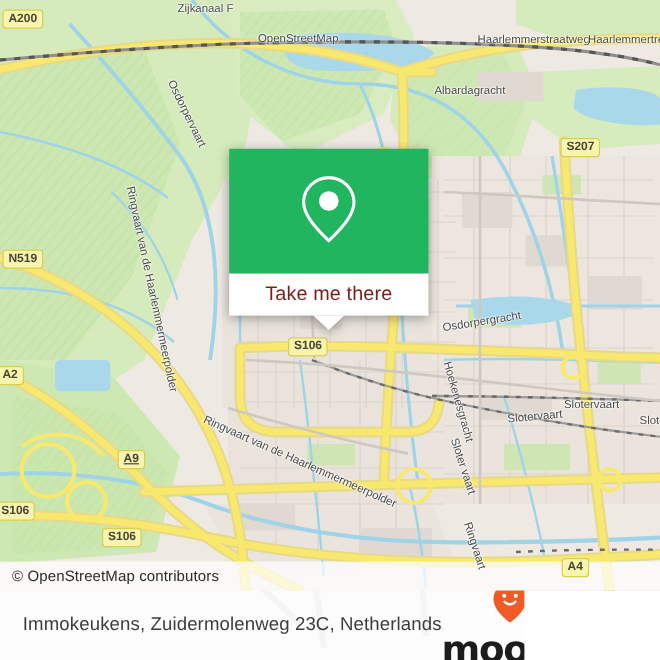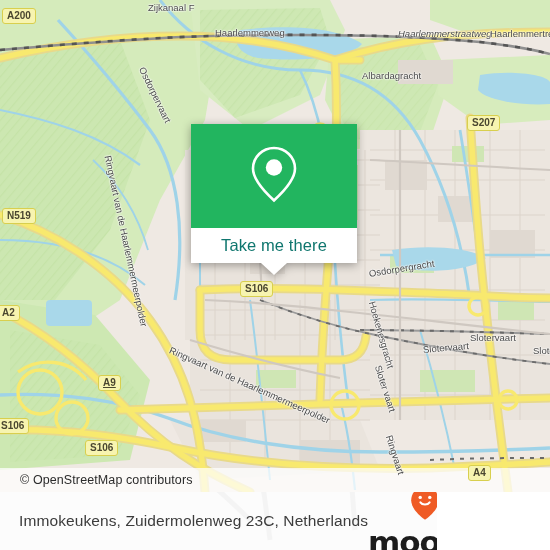"Haarlemmerweg" div.maplabel { text: Haarlemmerweg -> OpenStreetMap }
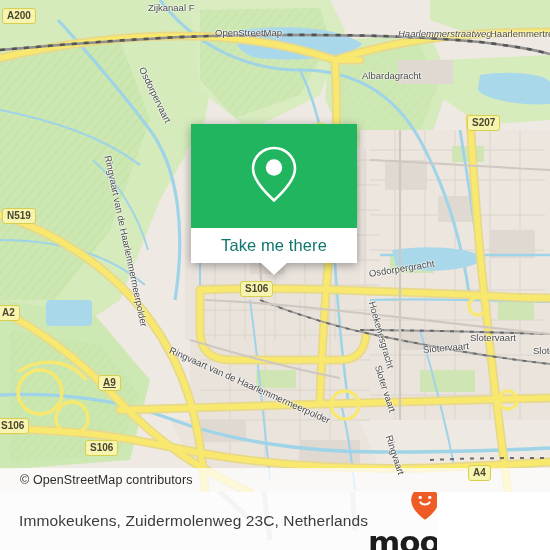"Haarlemmerstraatweg" div.maplabel { font-style: italic -> none }
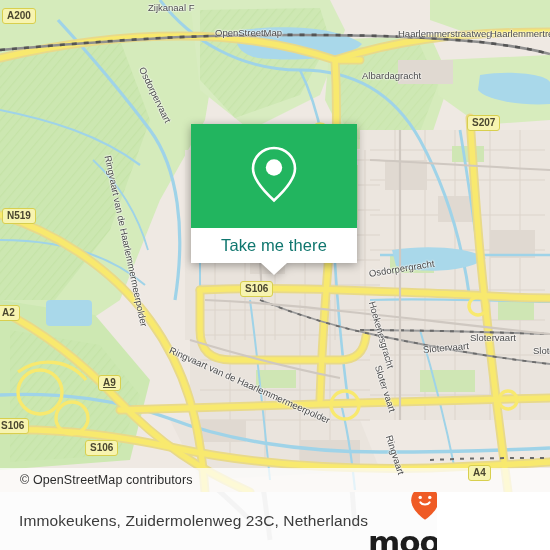"Take me there" #card-label { color: #0f766e -> #7f1d1d }
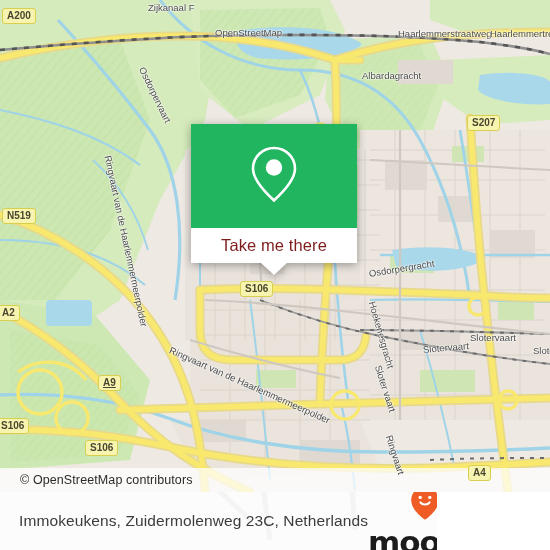"© OpenStreetMap contributors" #attribution { padding-left: 20px -> 10px }
